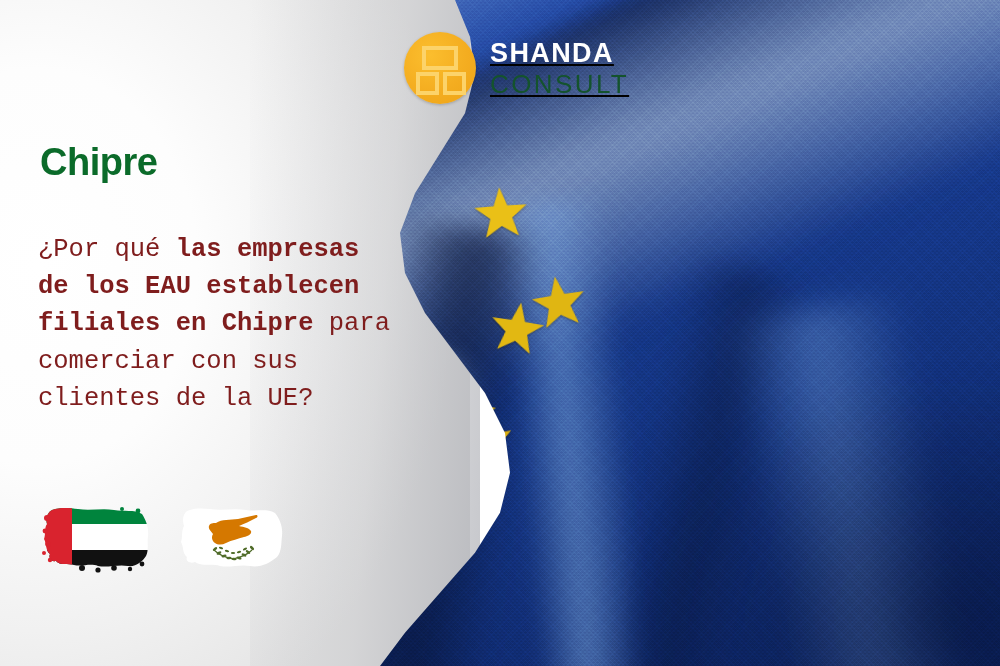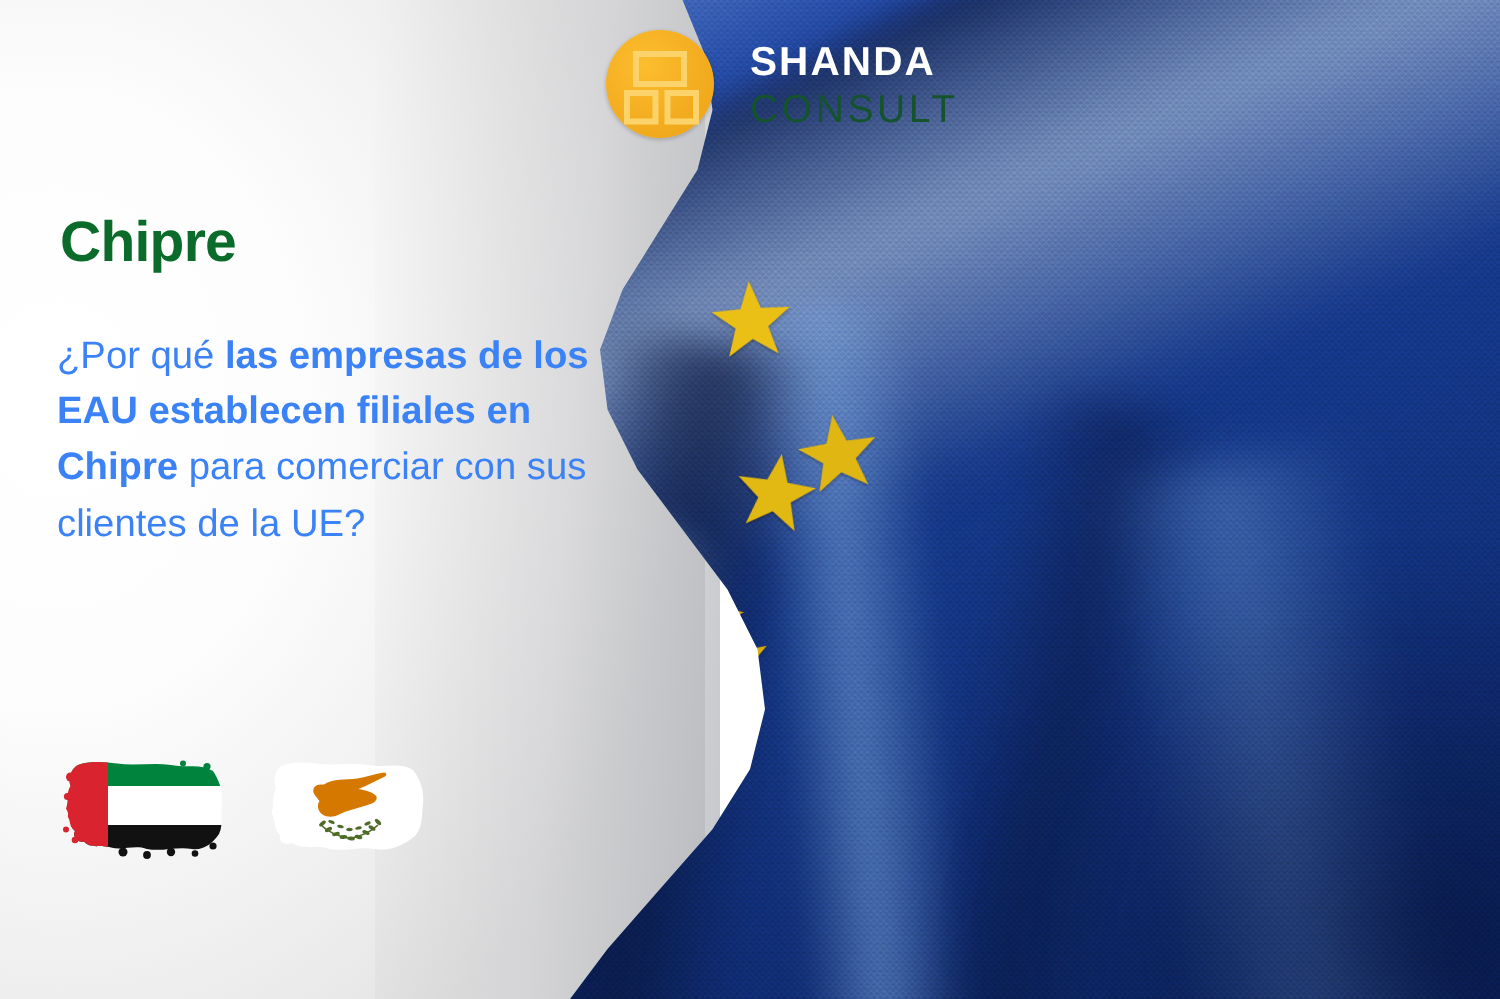"SHANDA" .logo { gap: 24px -> 14px; text-decoration: none -> underline; top: 20px -> 32px }
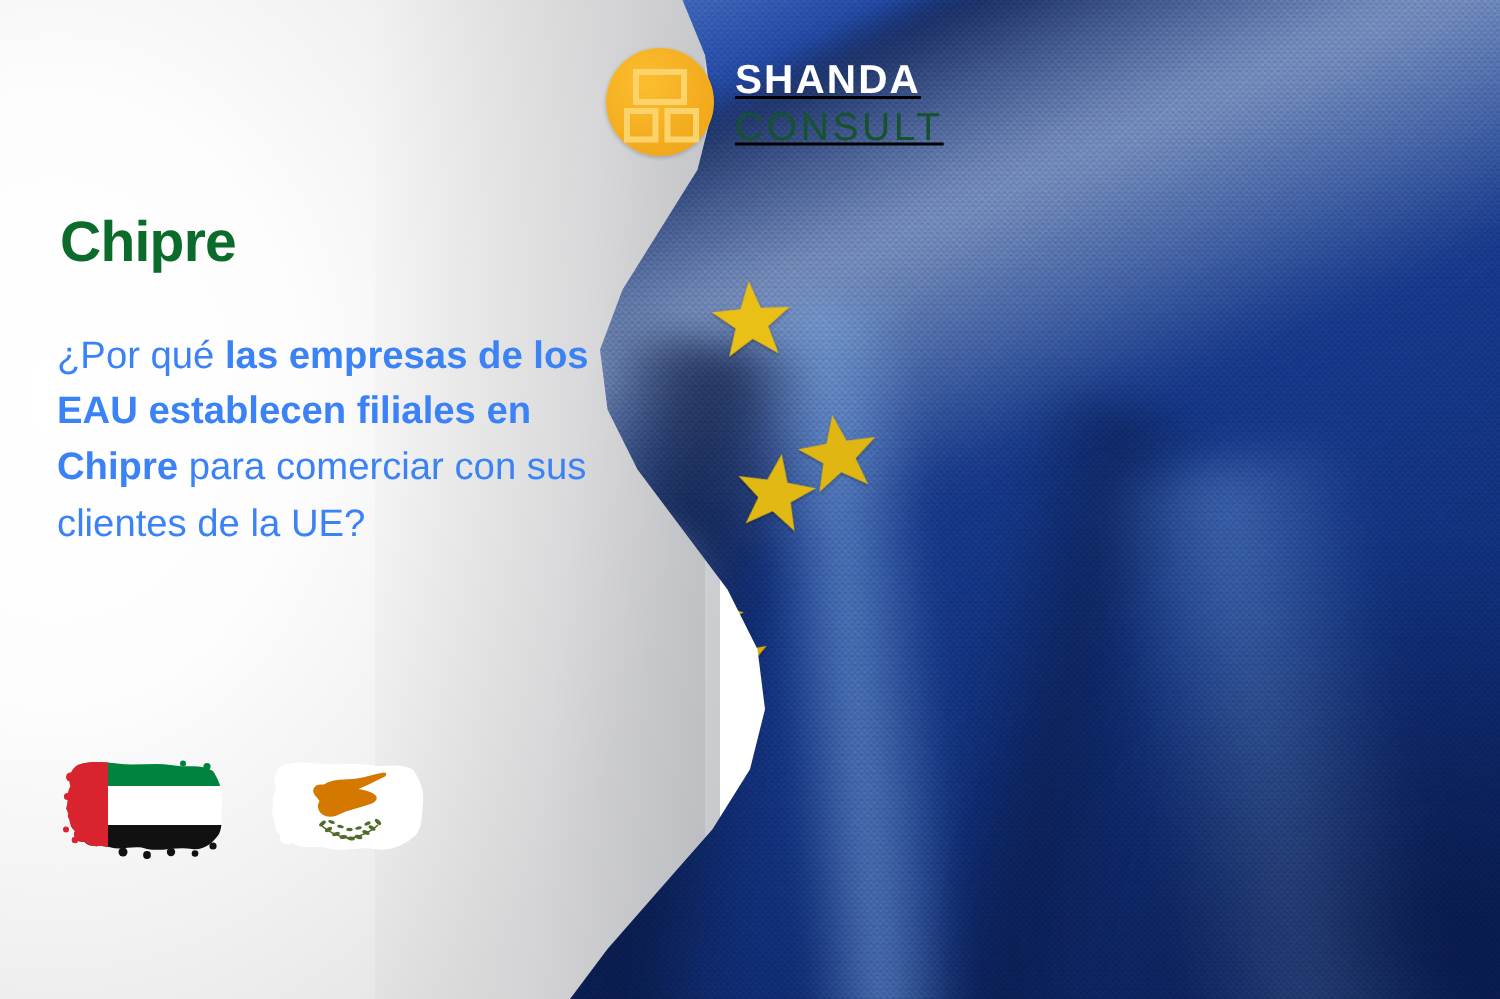"¿Por qué las empresas de" .subtitle { color: #3b82f6 -> #7f1d1d; font-family: none -> Liberation Mono, monospace; top: 219px -> 231px }
